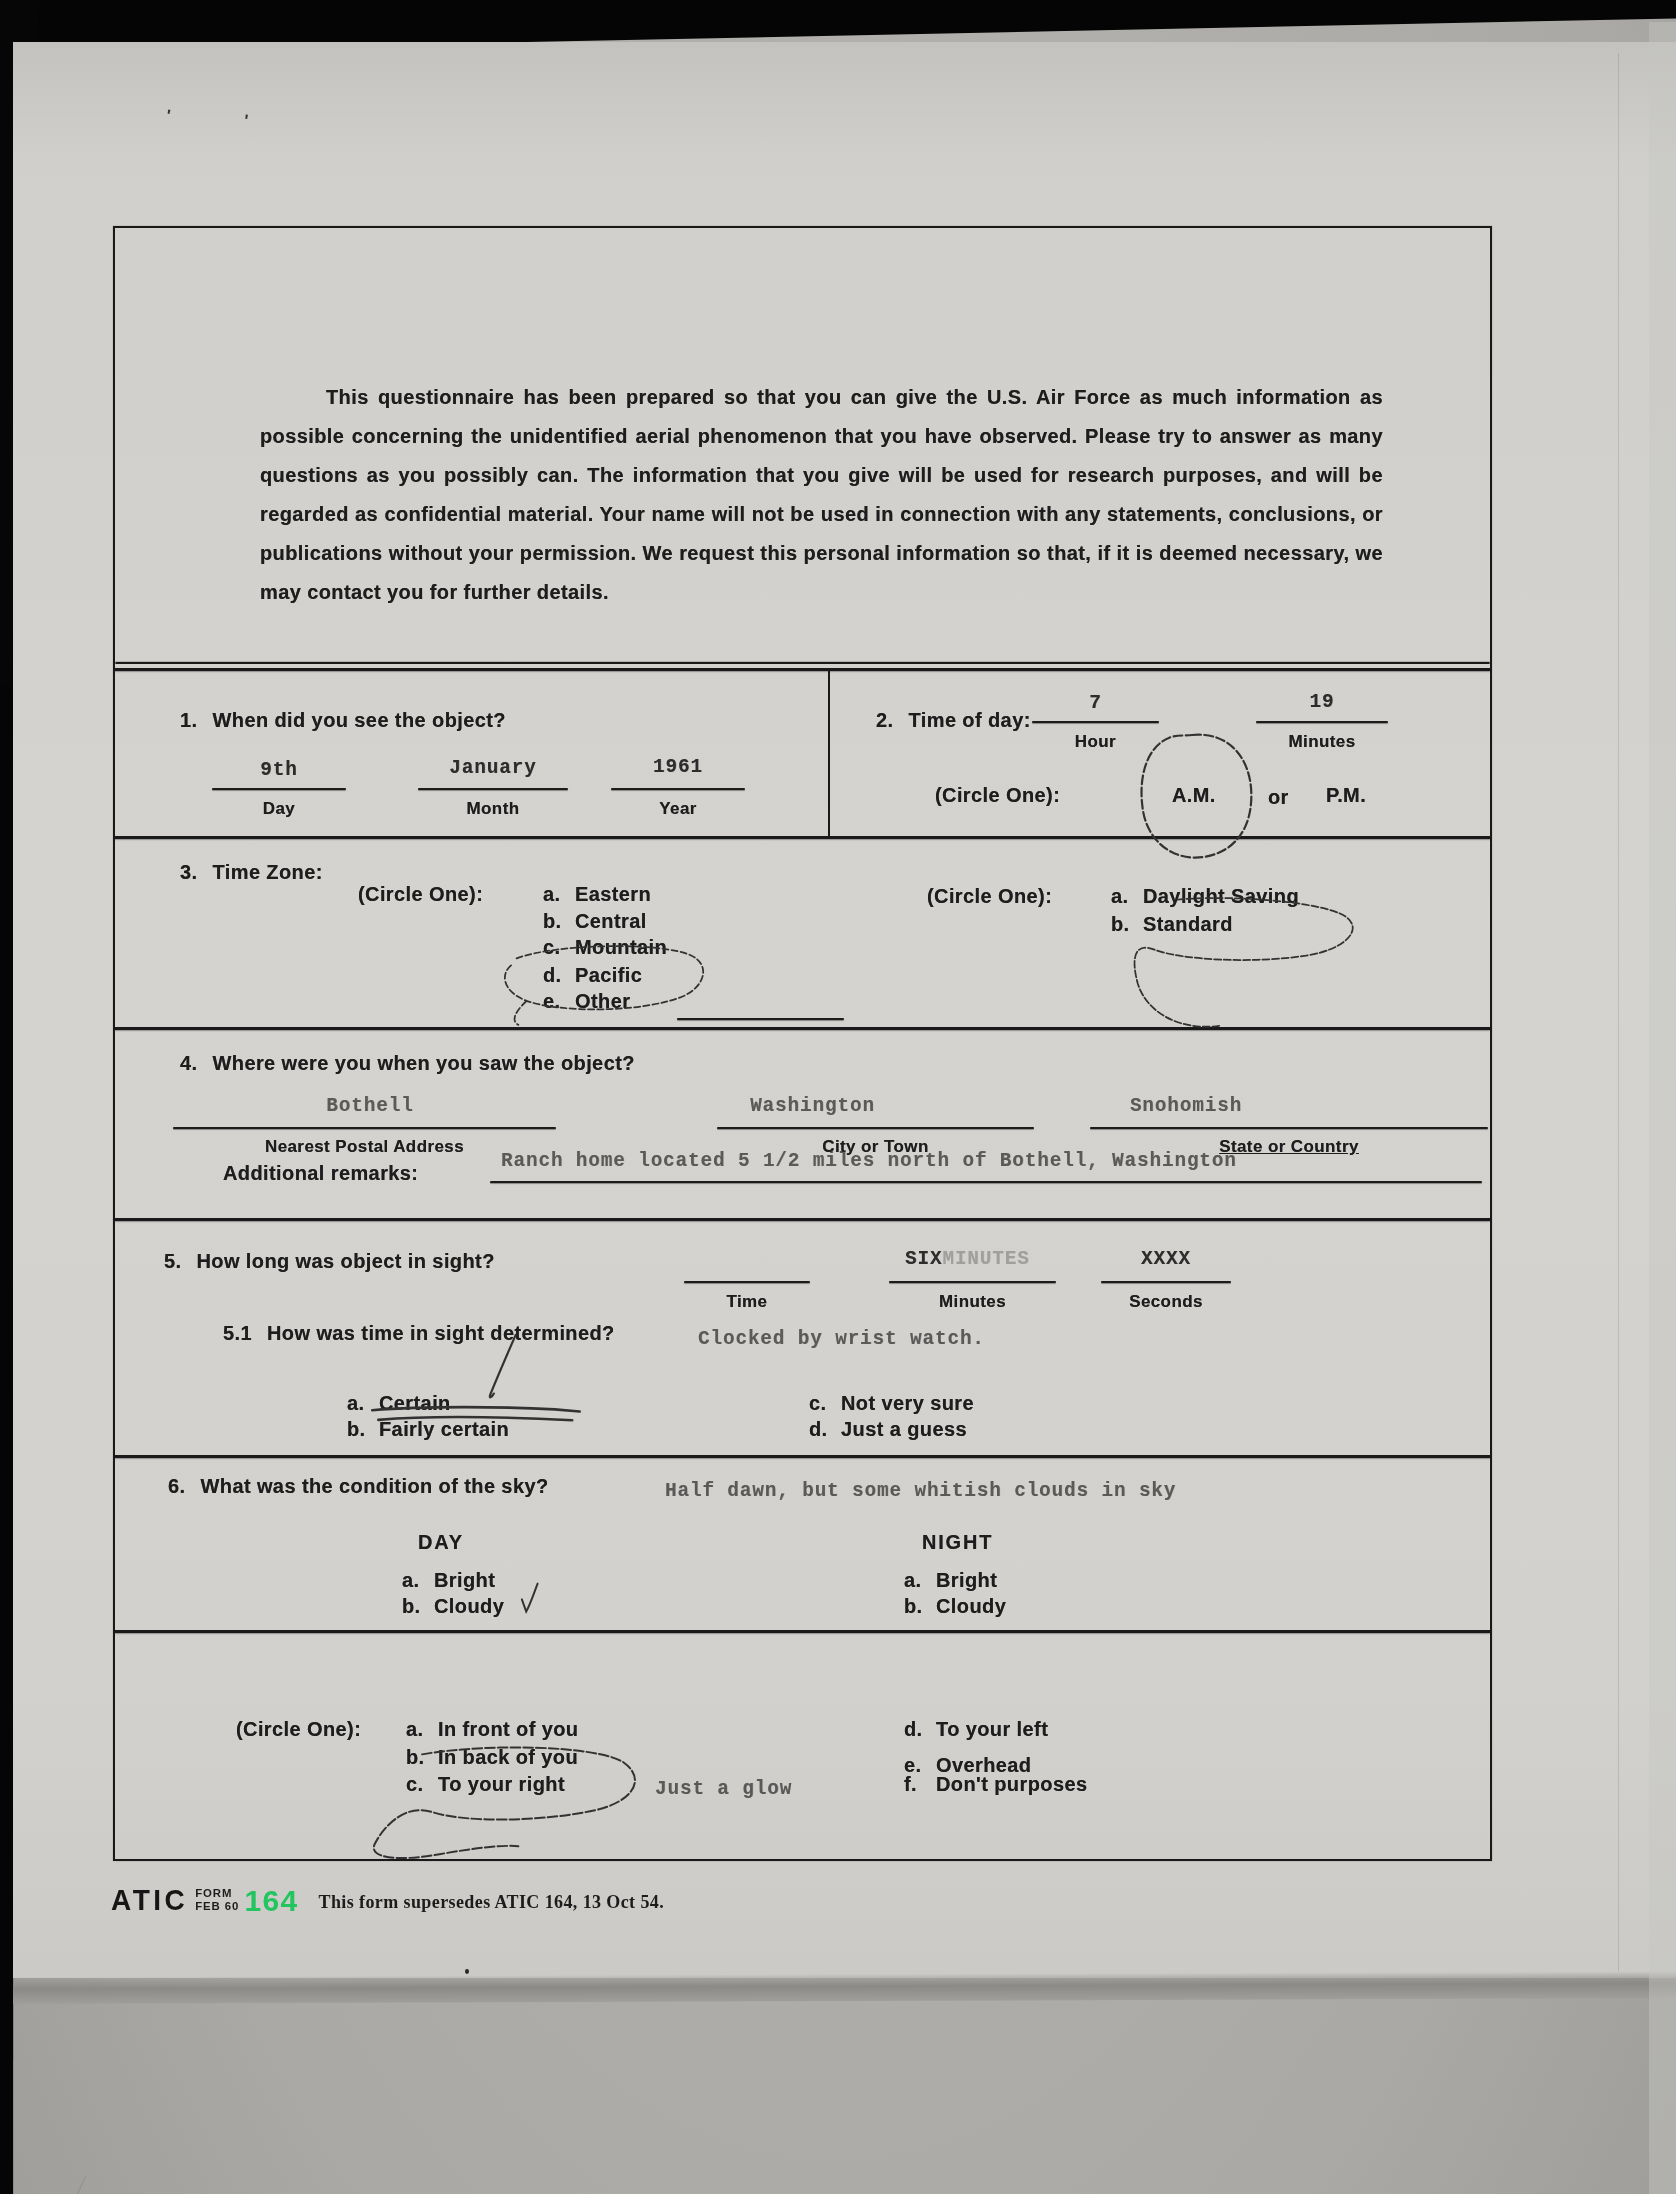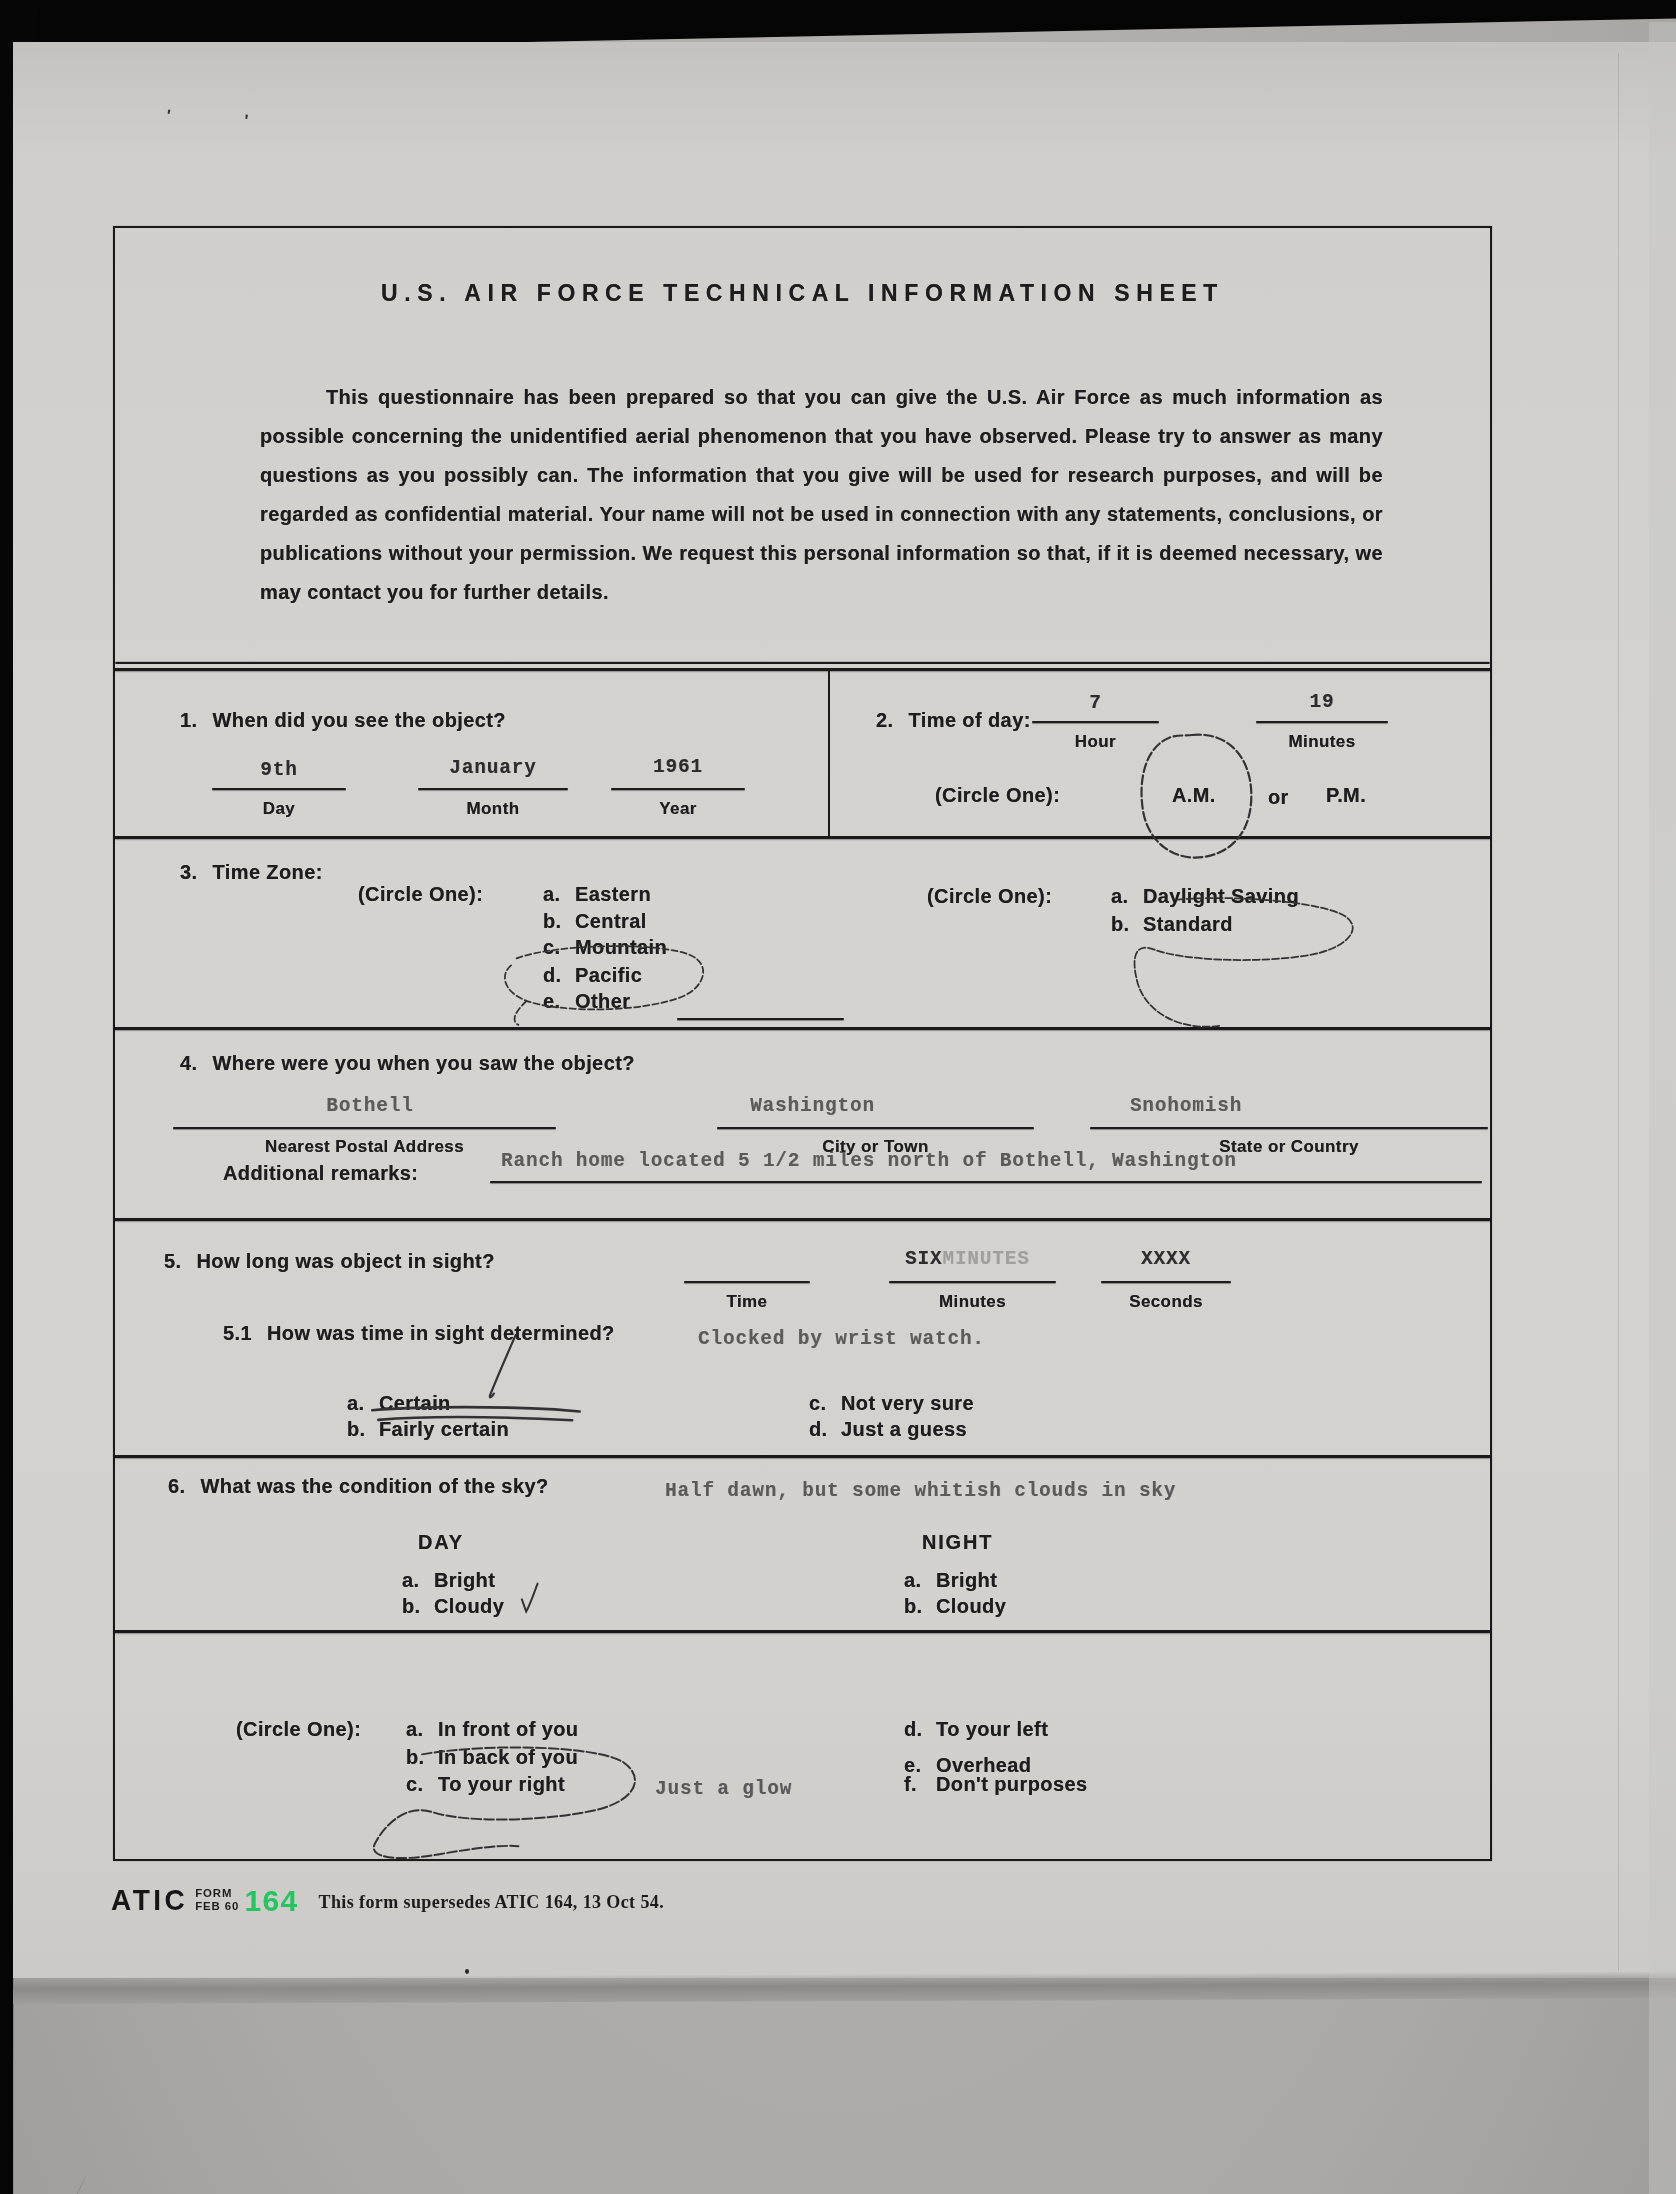"U.S. AIR FORCE TECHNICAL INFORMATION" div.title { html: <div>U.S. AIR FORCE TECHNICAL INFORMATION SHEET</div> -> none }
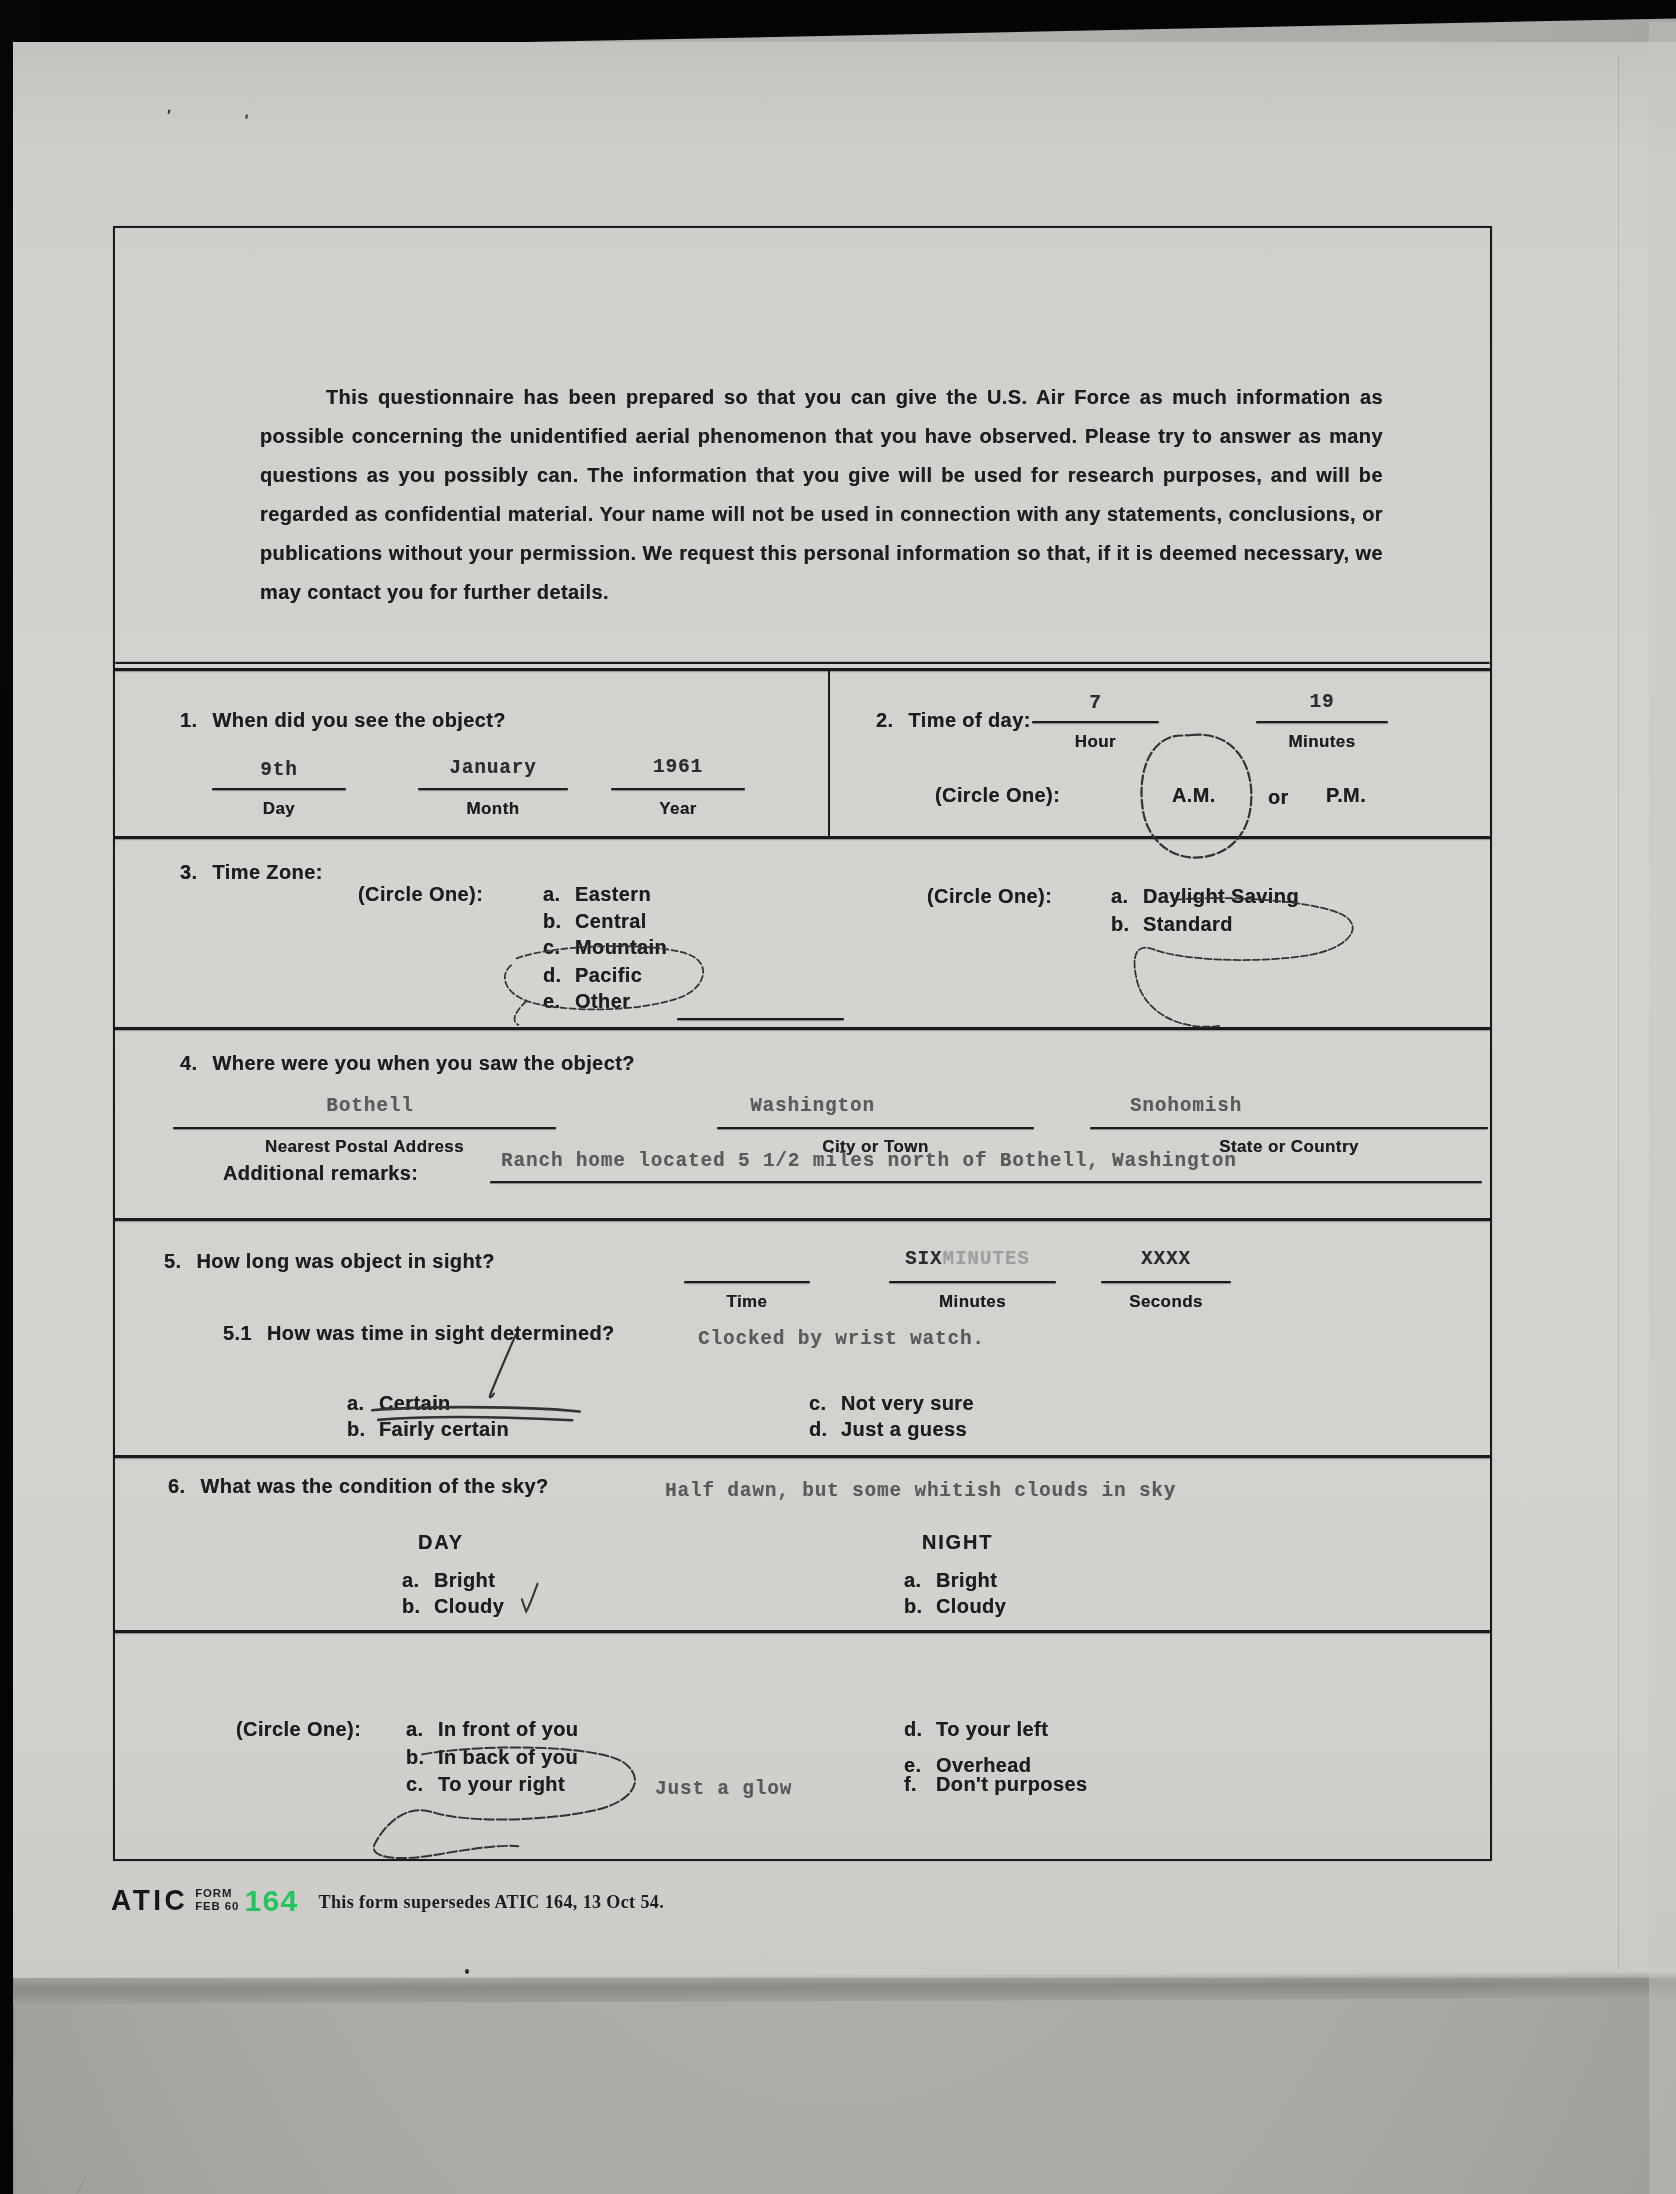"State or Country" div.abs { text-decoration: none -> underline }
